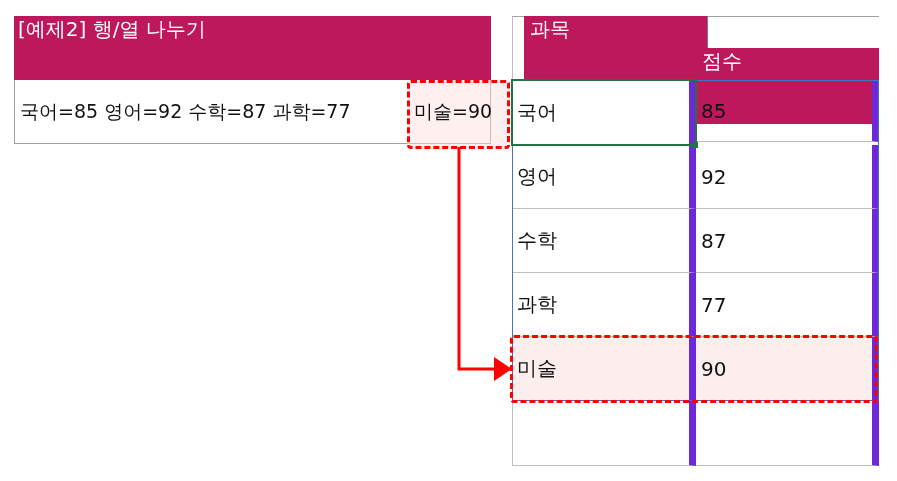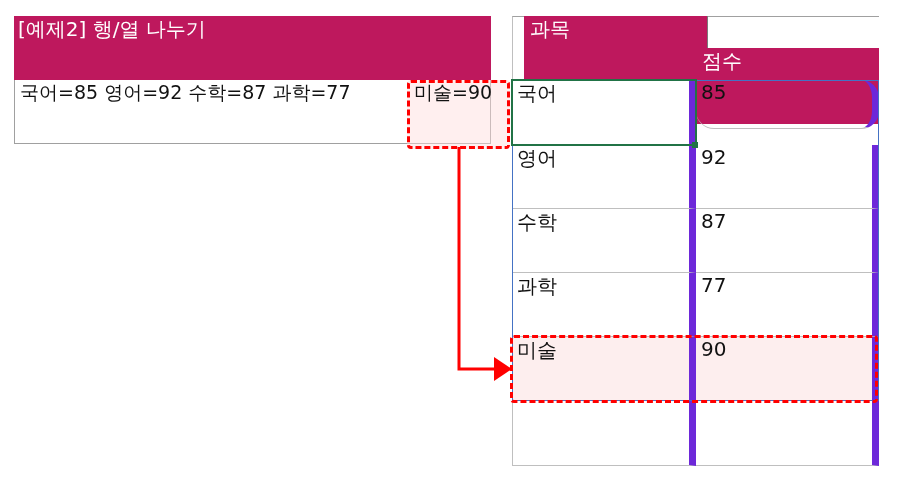"국어=85 영어=92 수학=87 과학=77" .cell { align-items: none -> center }
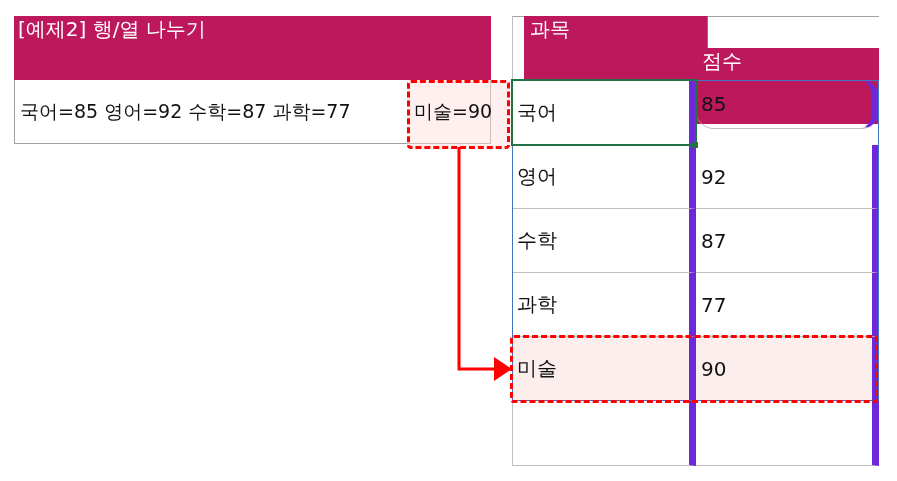"85" div.abs { border-radius: 18px -> none; height: 49px -> 62px }
